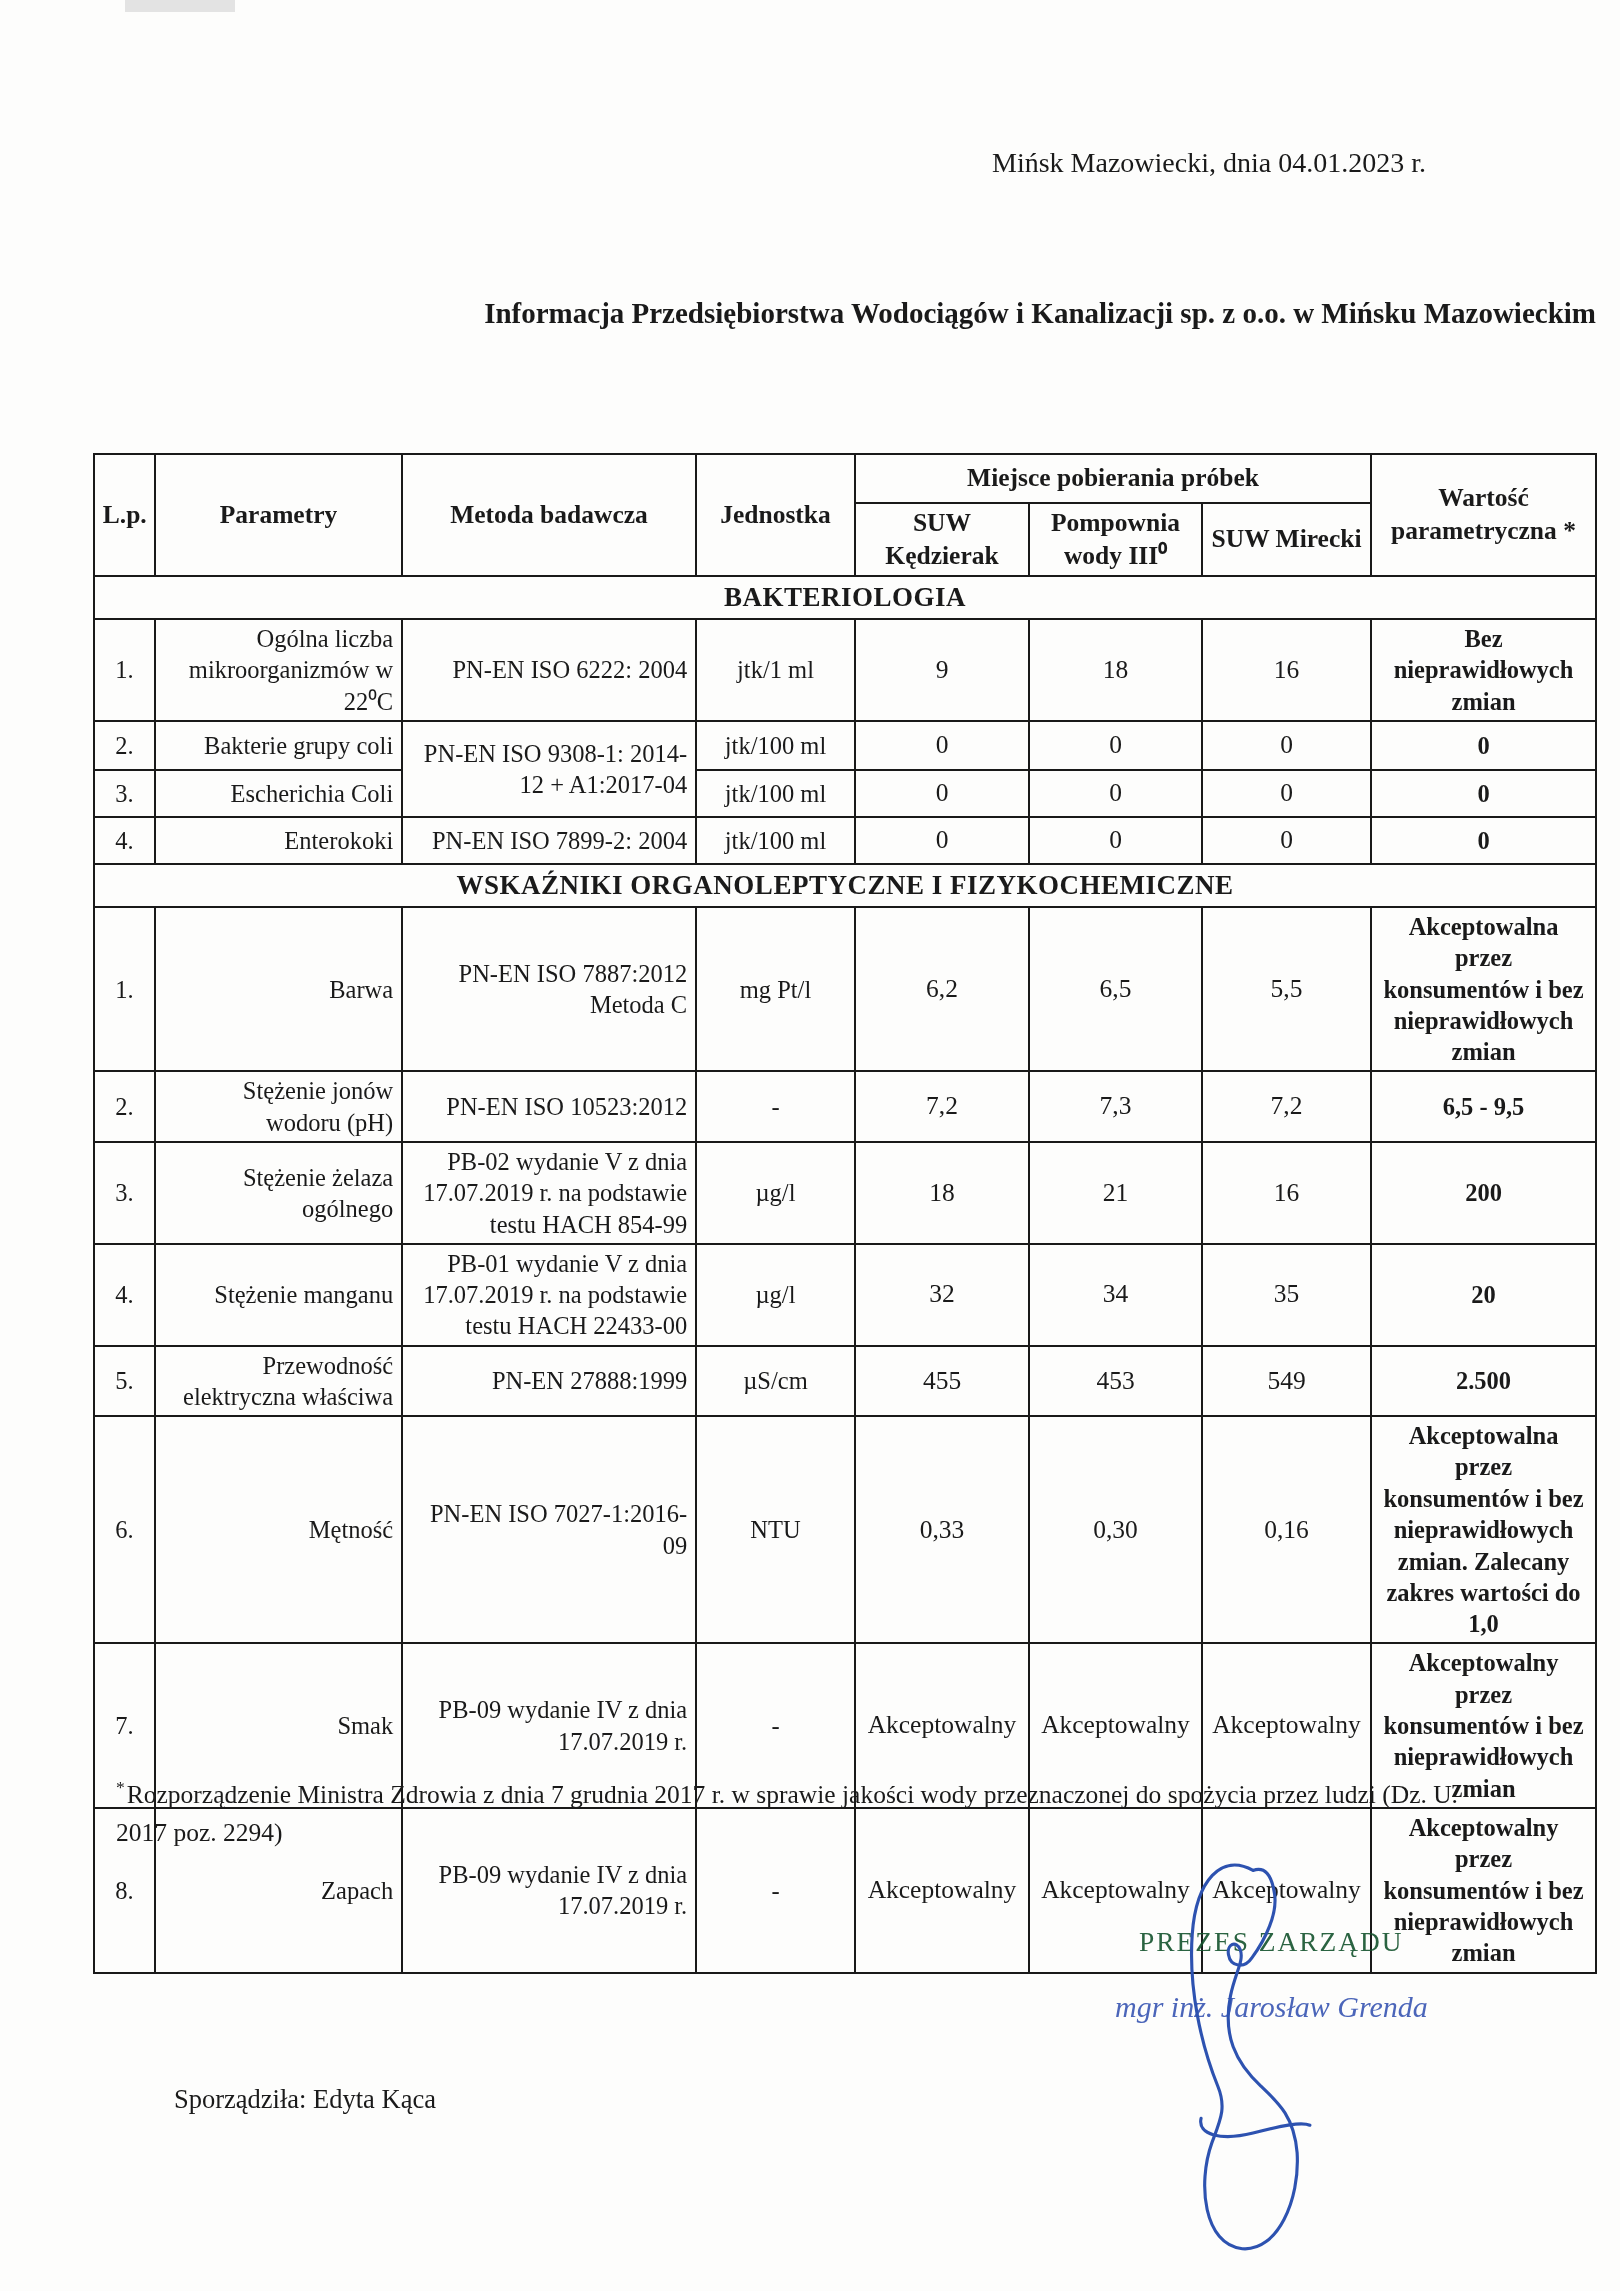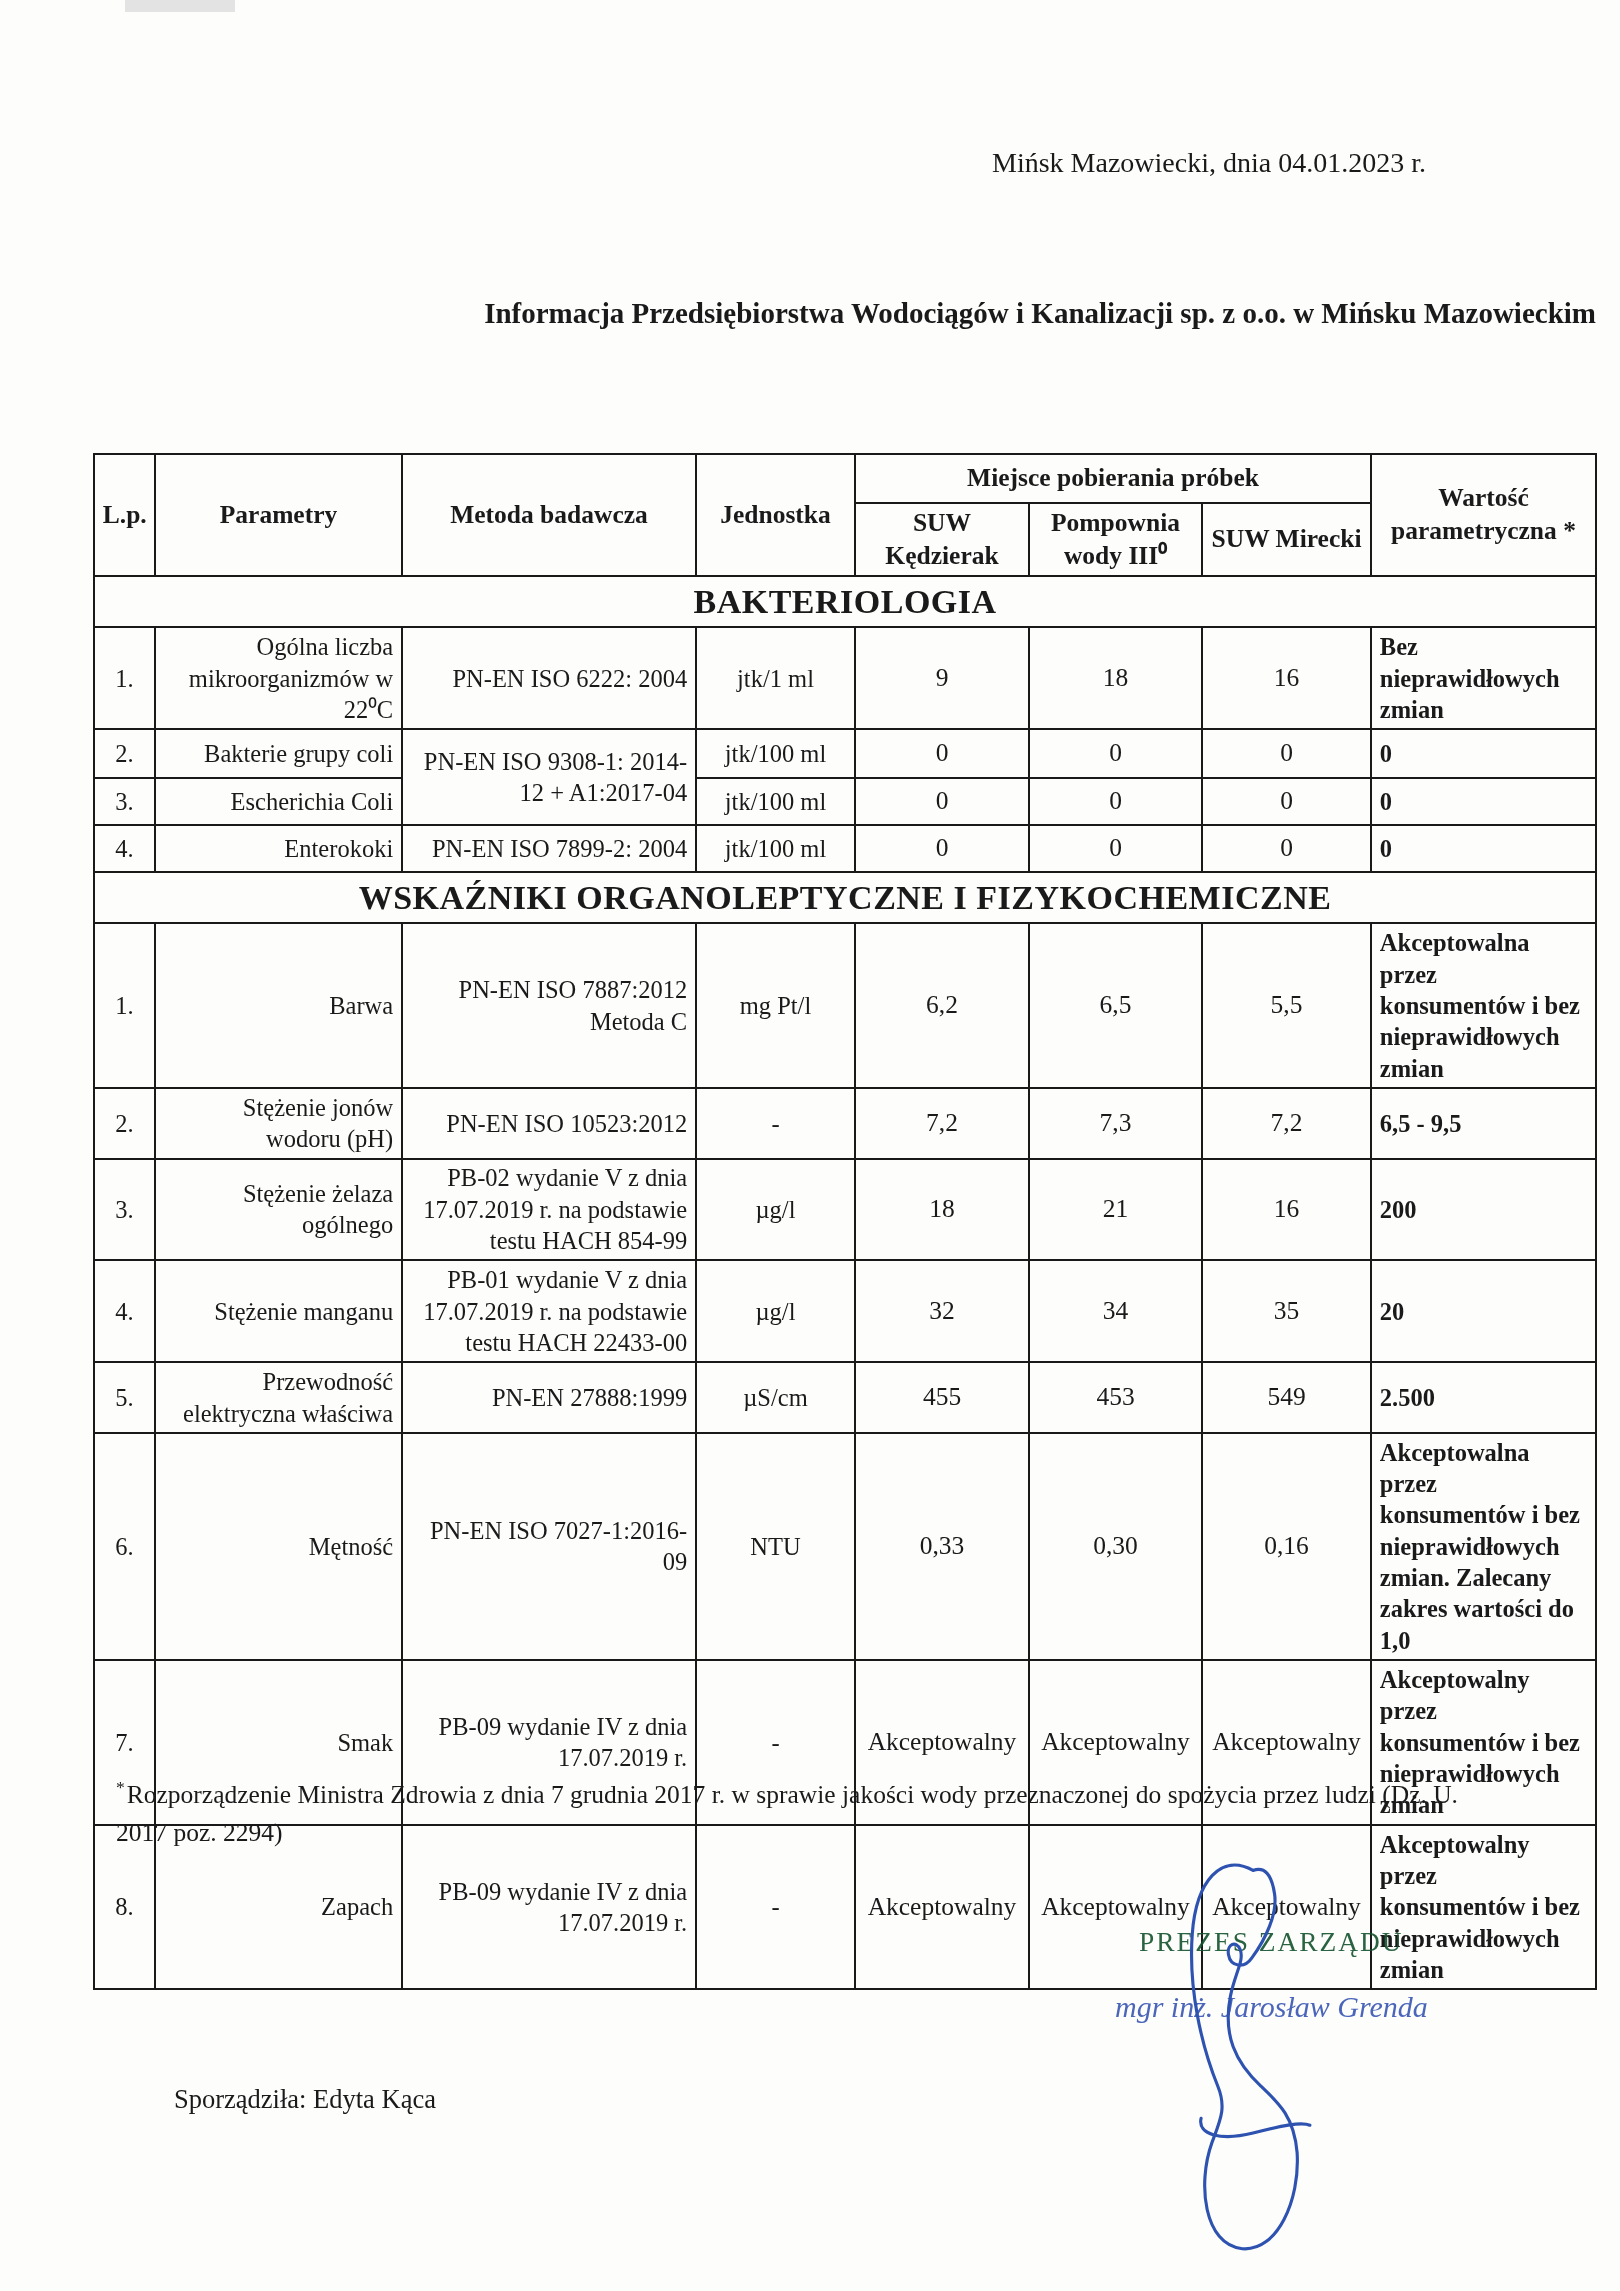"BAKTERIOLOGIA" td.section { font-size: 34px -> 27px }
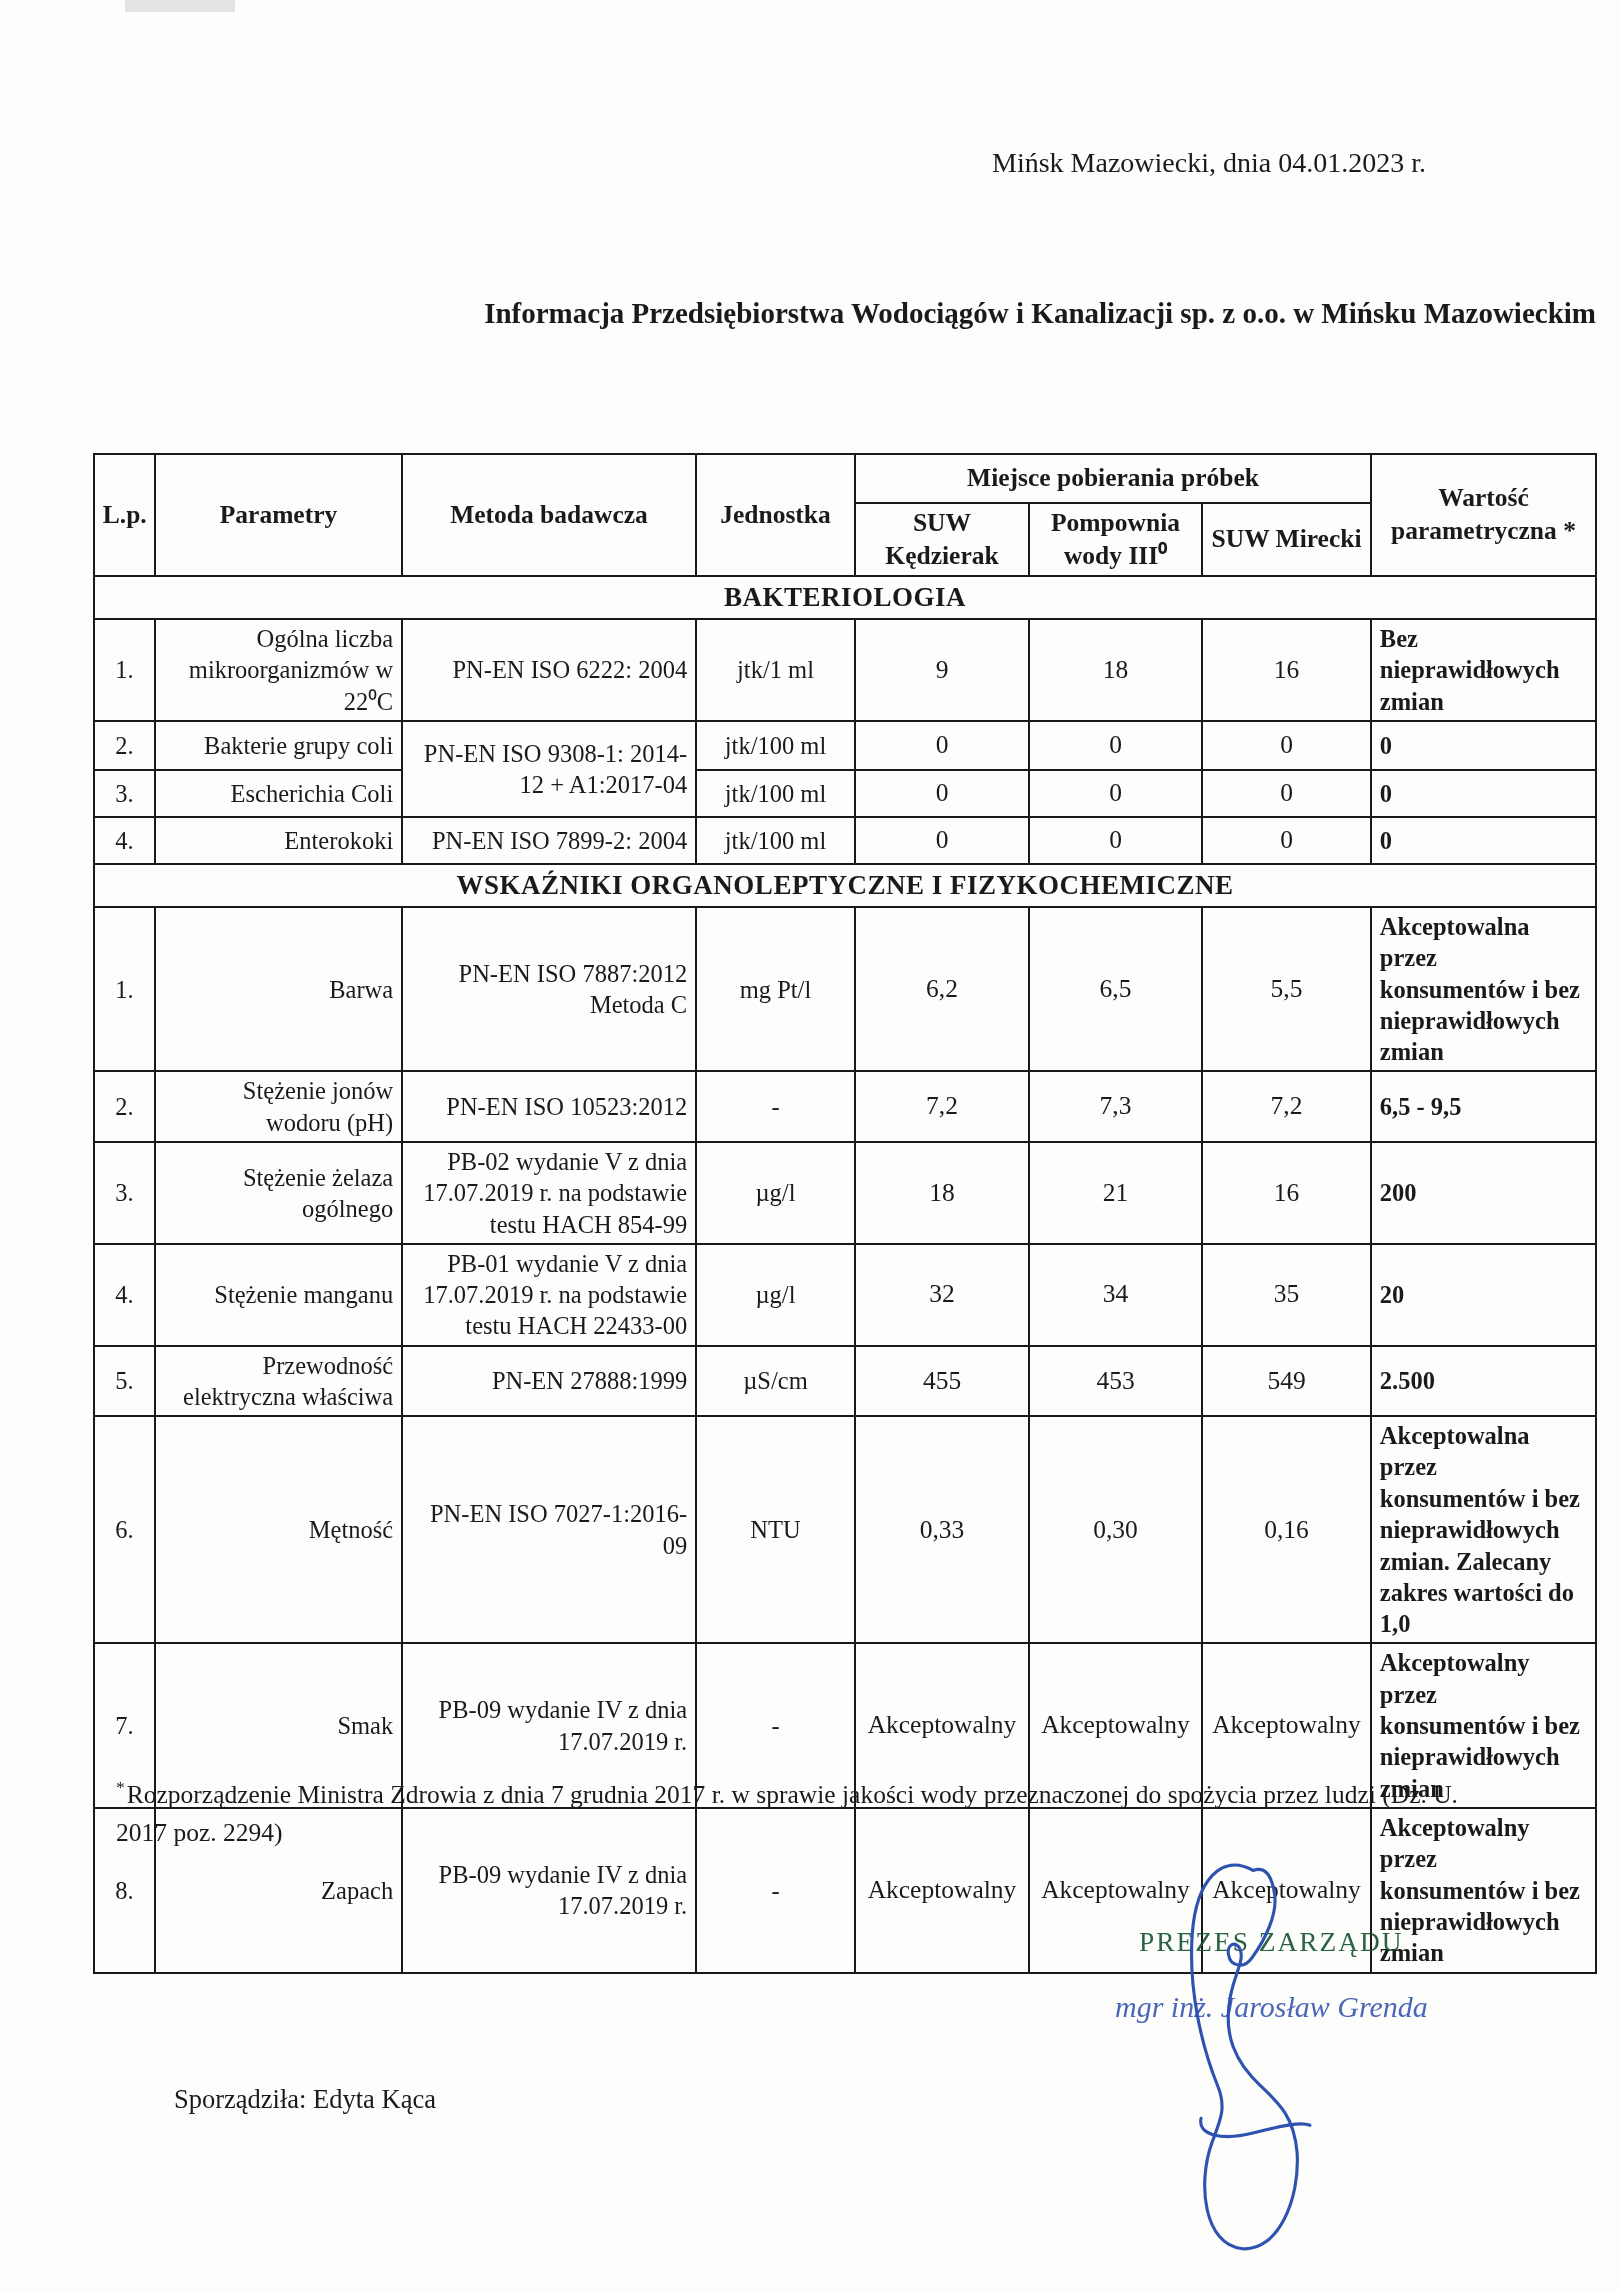"Bez nieprawidłowych zmian" td.wart { text-align: none -> center }
